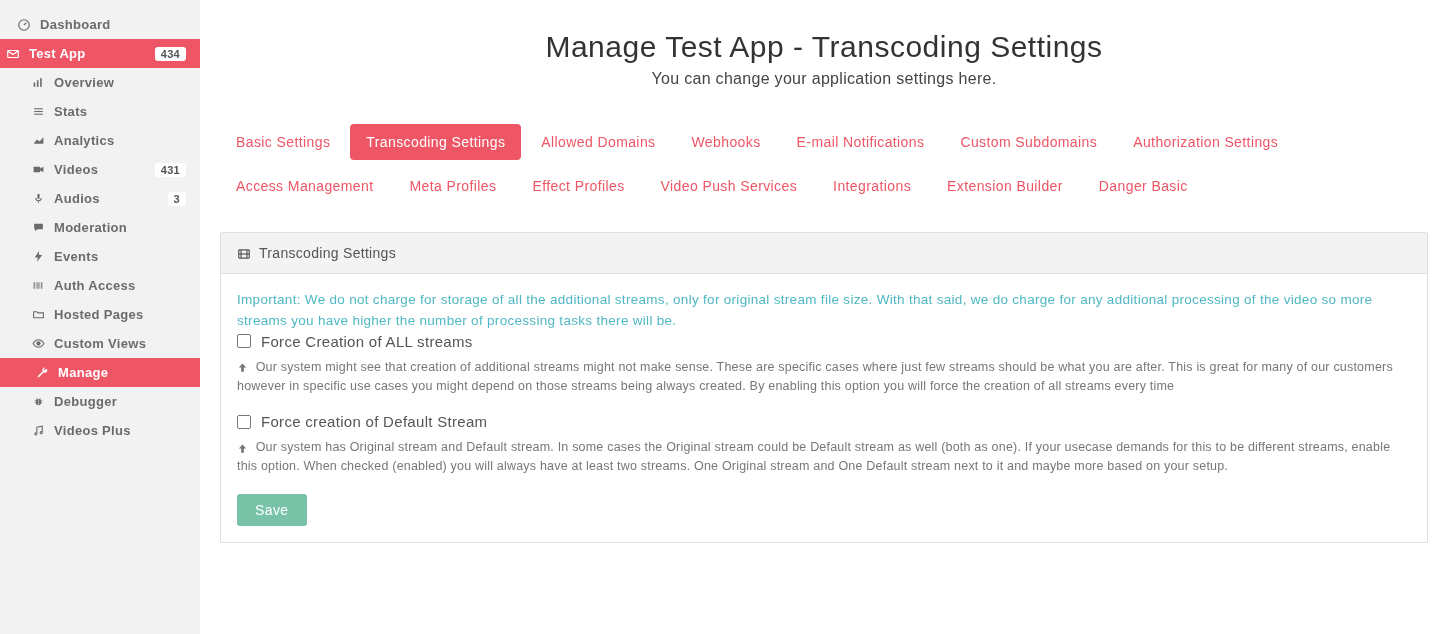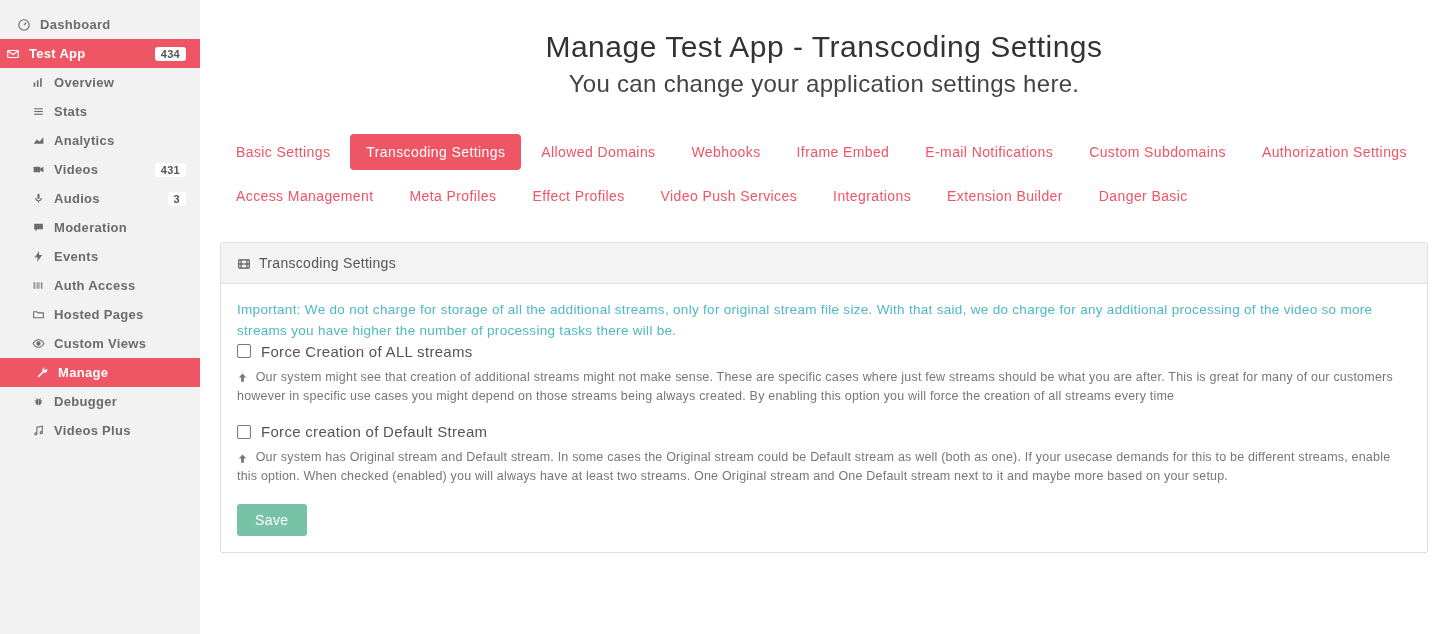"You can change your application" .page-subtitle { font-size: 24px -> 16px }
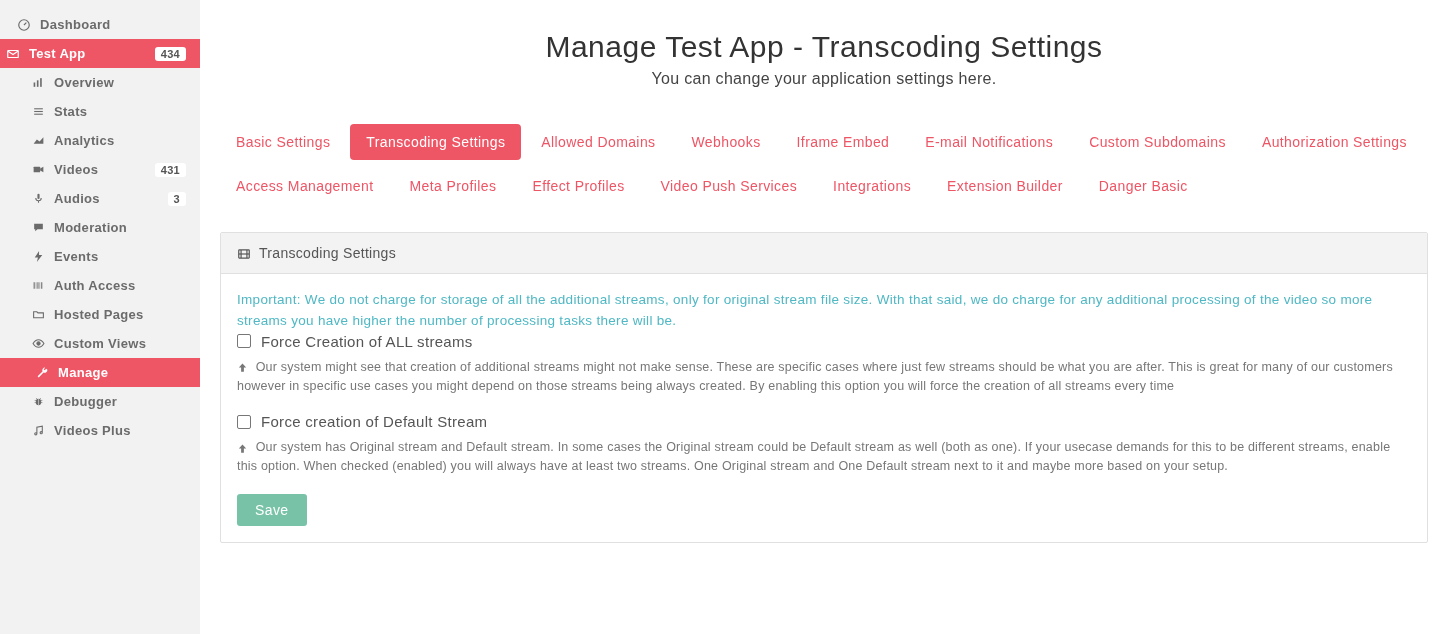"Iframe Embed" div.tab { html: <div>Iframe Embed</div> -> none }
